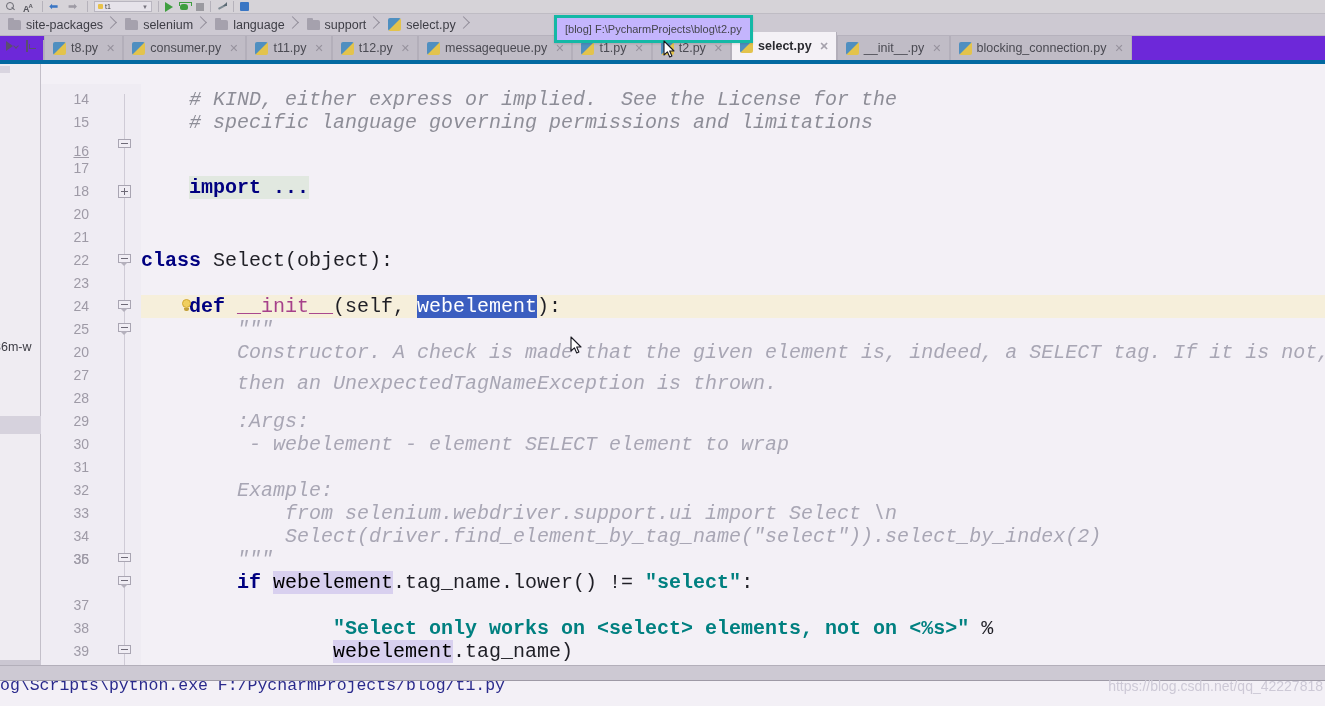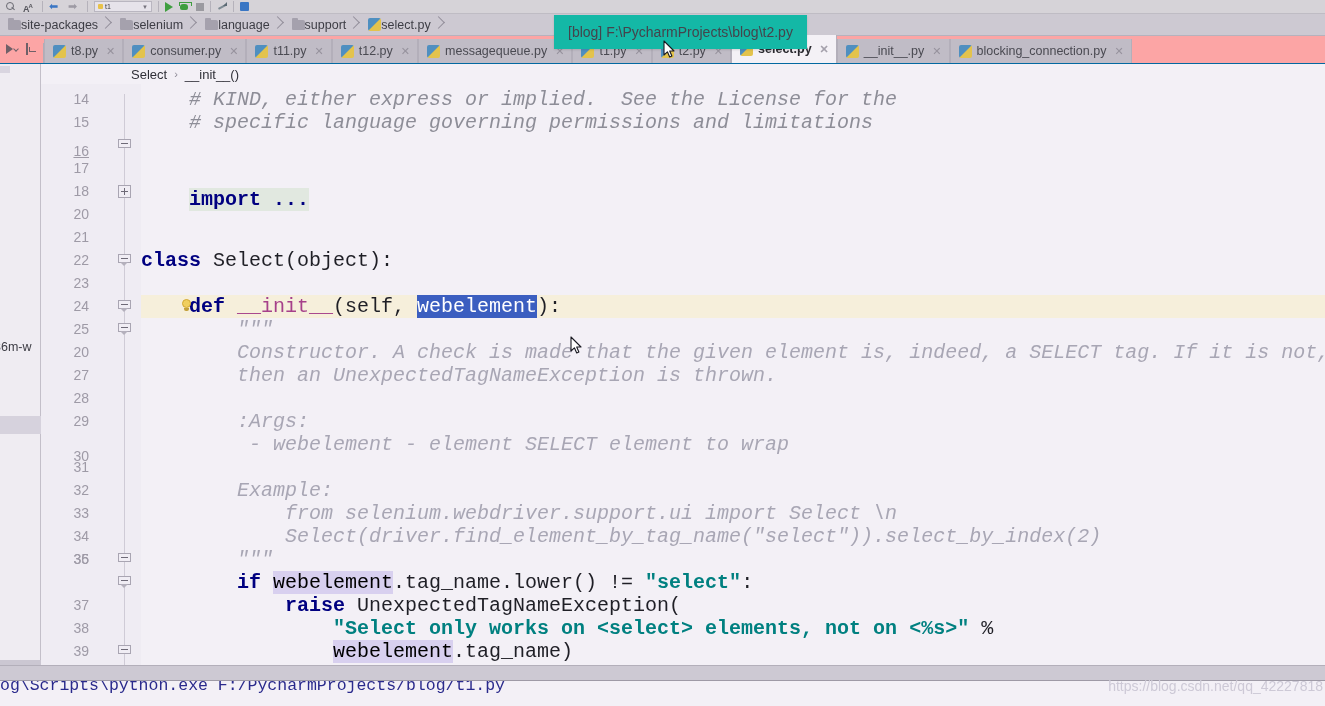"site-packages" .crumb { gap: none -> 5px }
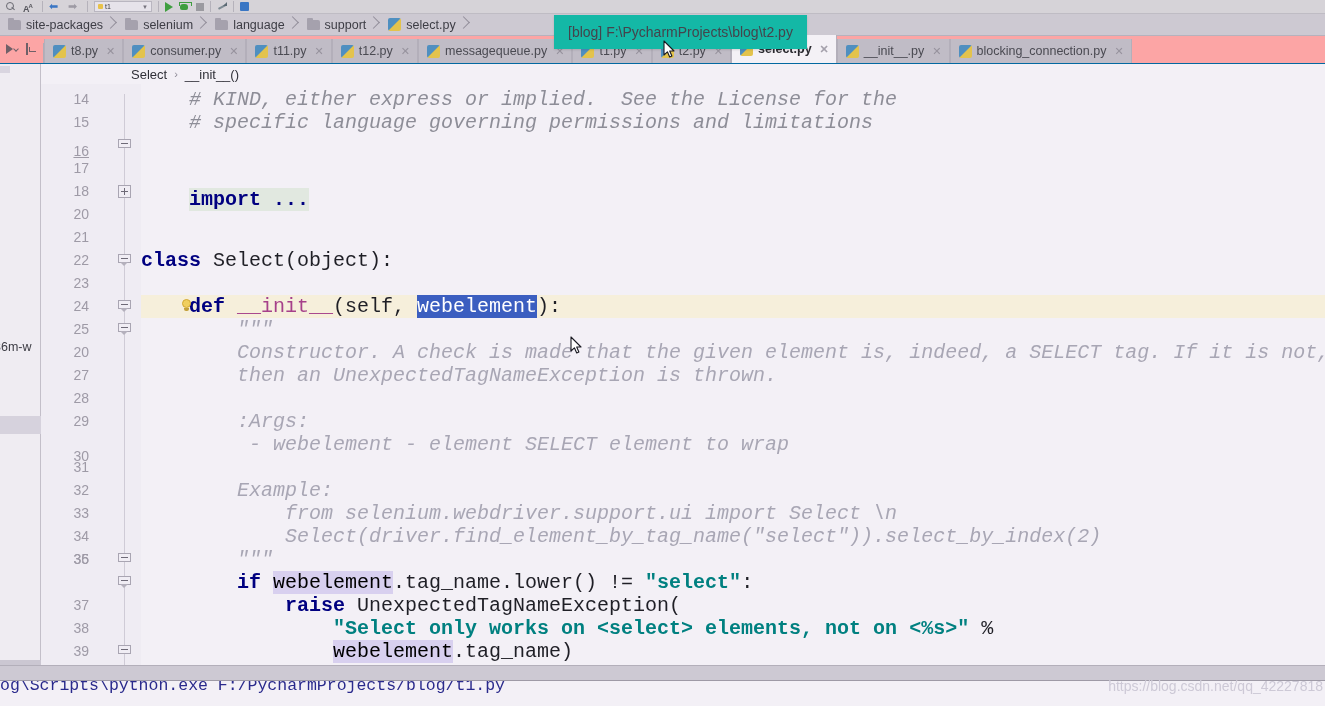"[blog] F:\PycharmProjects\blog\t2.py" .tooltip { background: #14b8a6 -> #c4b5fd; border: 6px solid #14b8a6 -> 3px solid #14b8a6; font-size: 14px -> 11px }
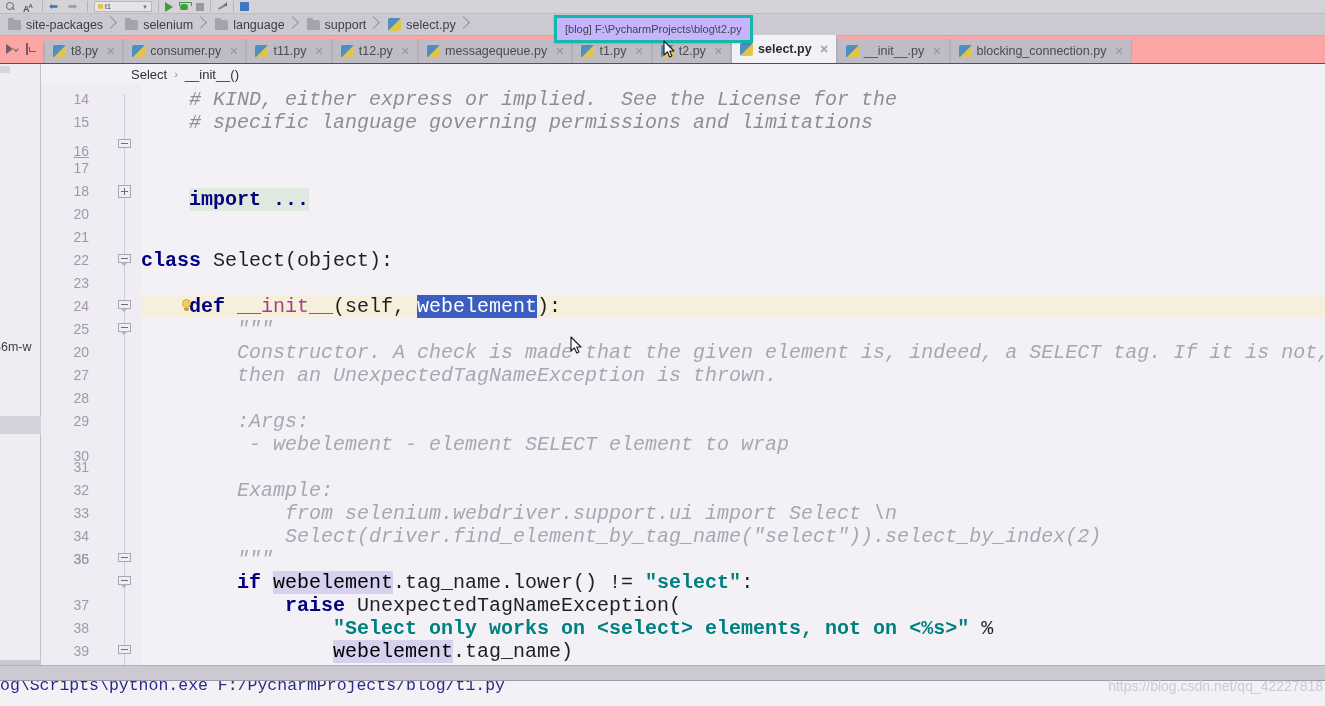"t8.py" .tabbar { background: #fca5a5 -> #6d28d9; border-bottom: 1px solid #0369a1 -> 4px solid #0369a1 }
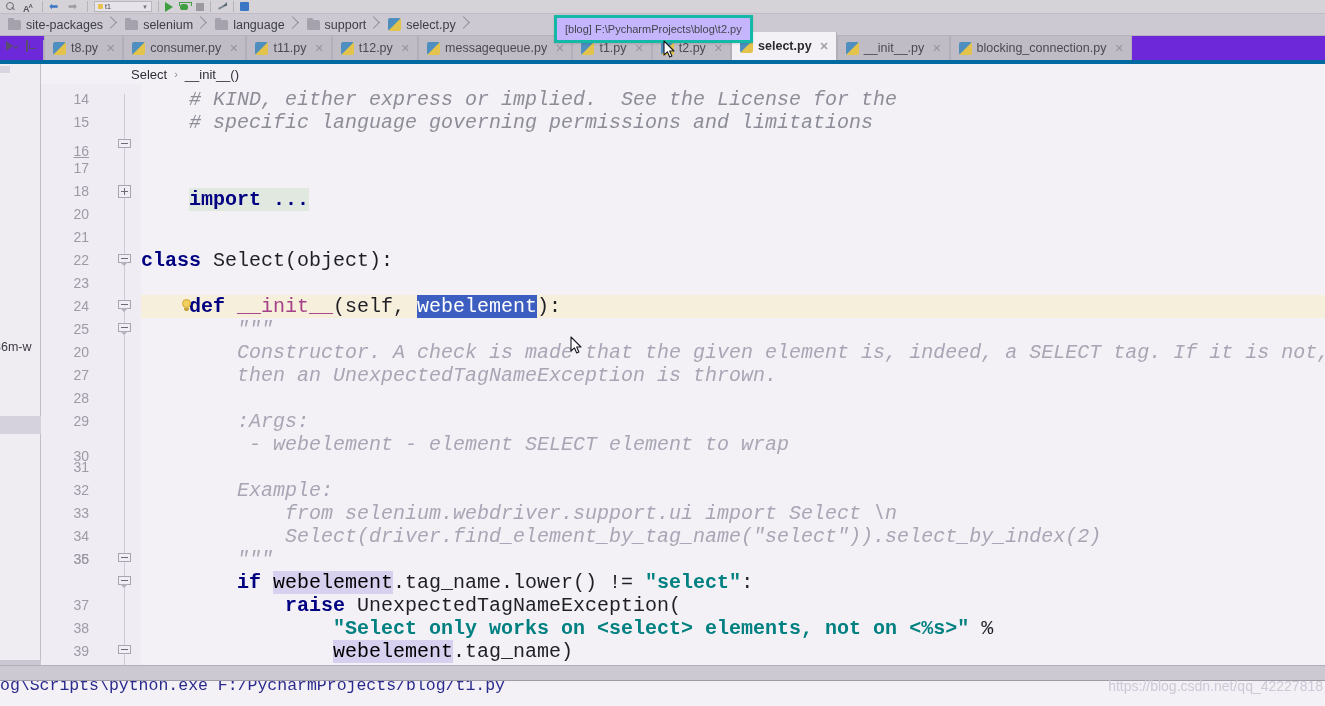"Select" div.bcrumb2 { html: <div> <span>Select</span> <span>›</span> <span>__init__()</span> </div> -> none }
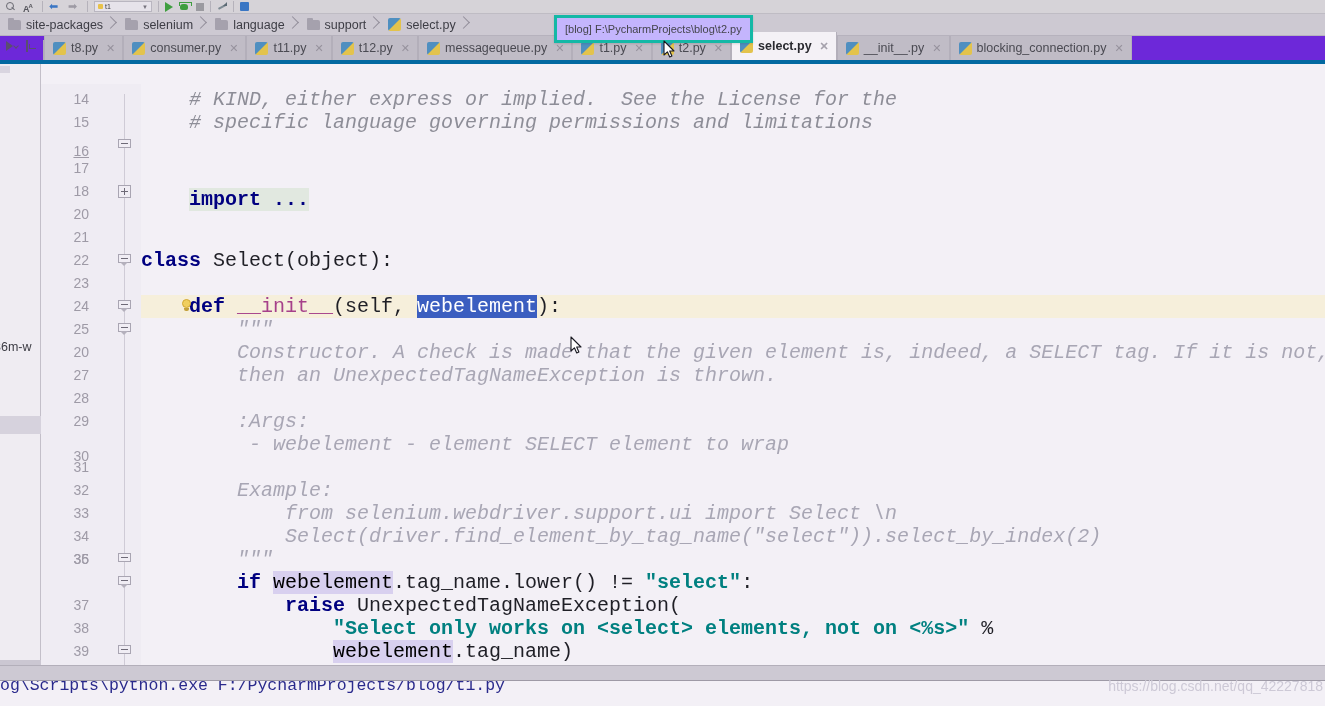"import ..." div.ln { top: 104px -> 92px }
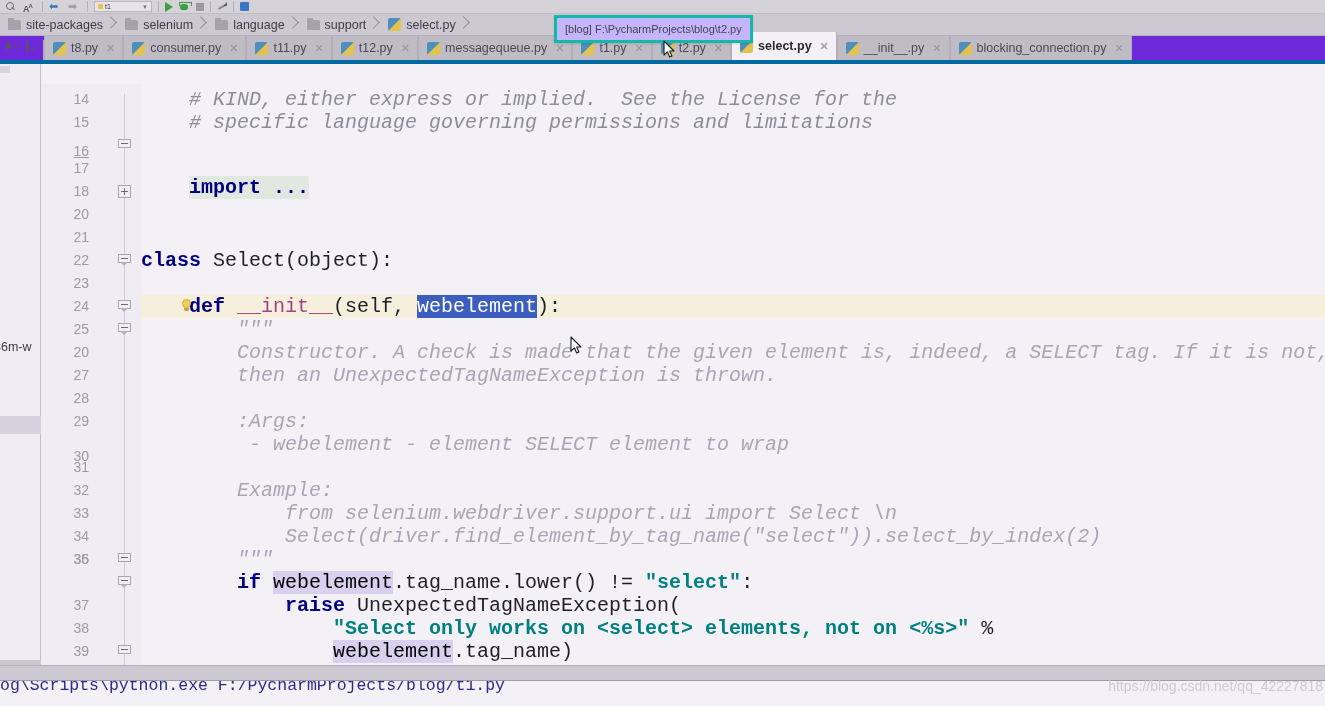"then an UnexpectedTagNameException is" div.ln { top: 280px -> 288px }
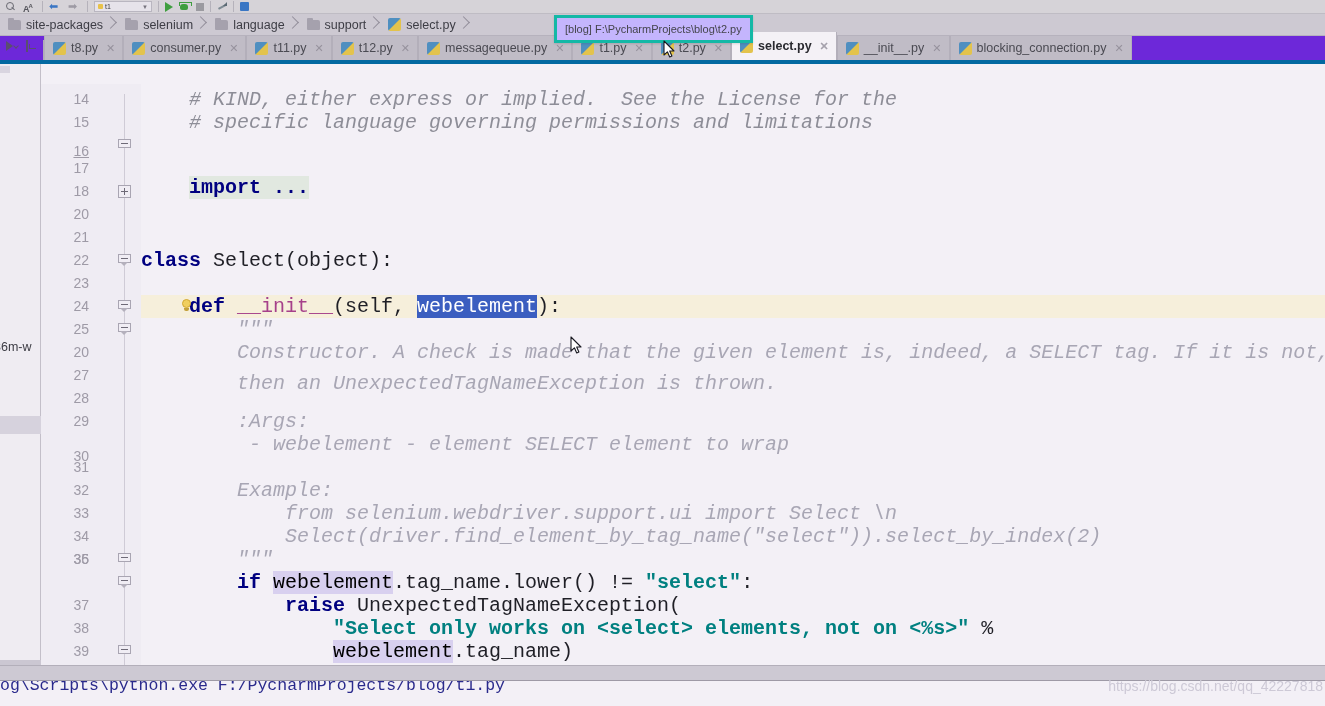"30" div.lnum { top: 361px -> 349px }
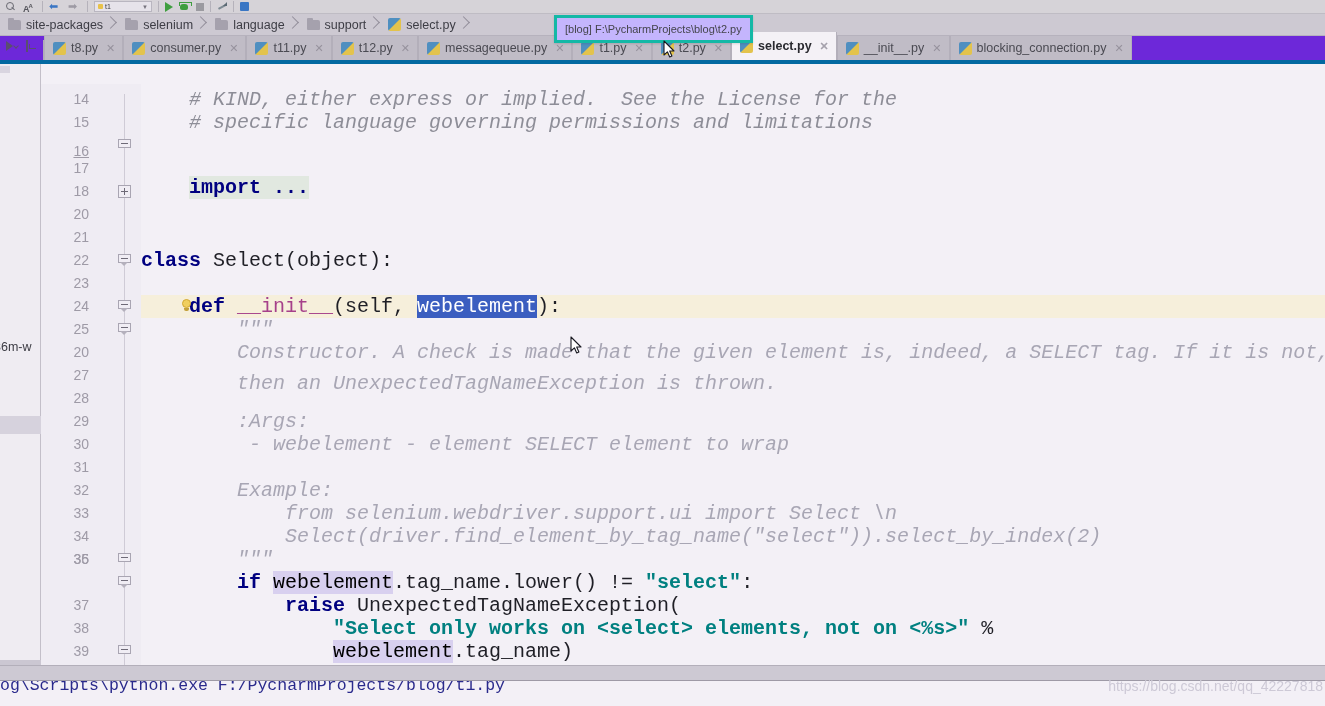"raise UnexpectedTagNameException(" div.ln { html: <div><span> raise </span><span>UnexpectedTagNameException(</span></div> -> none }
